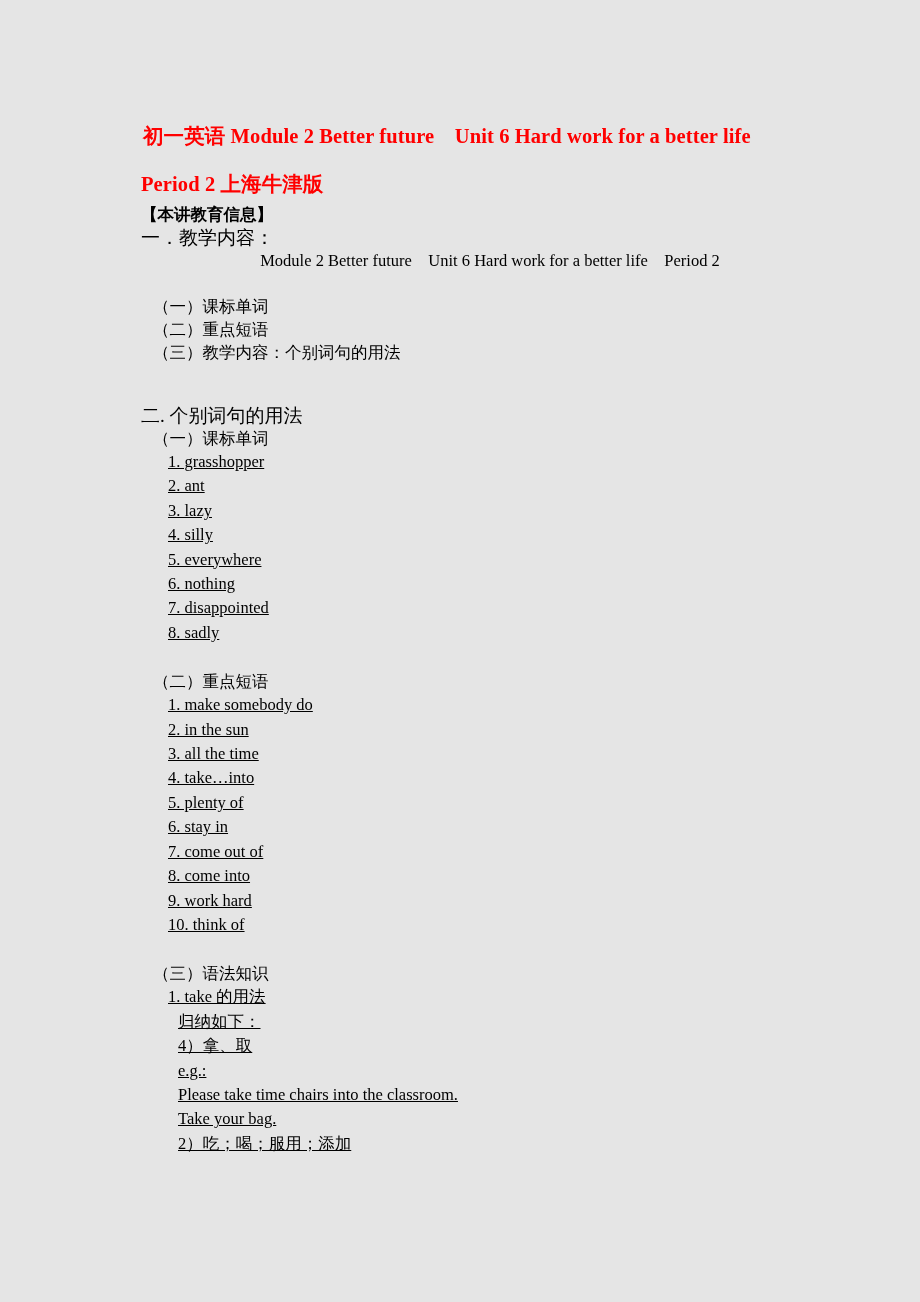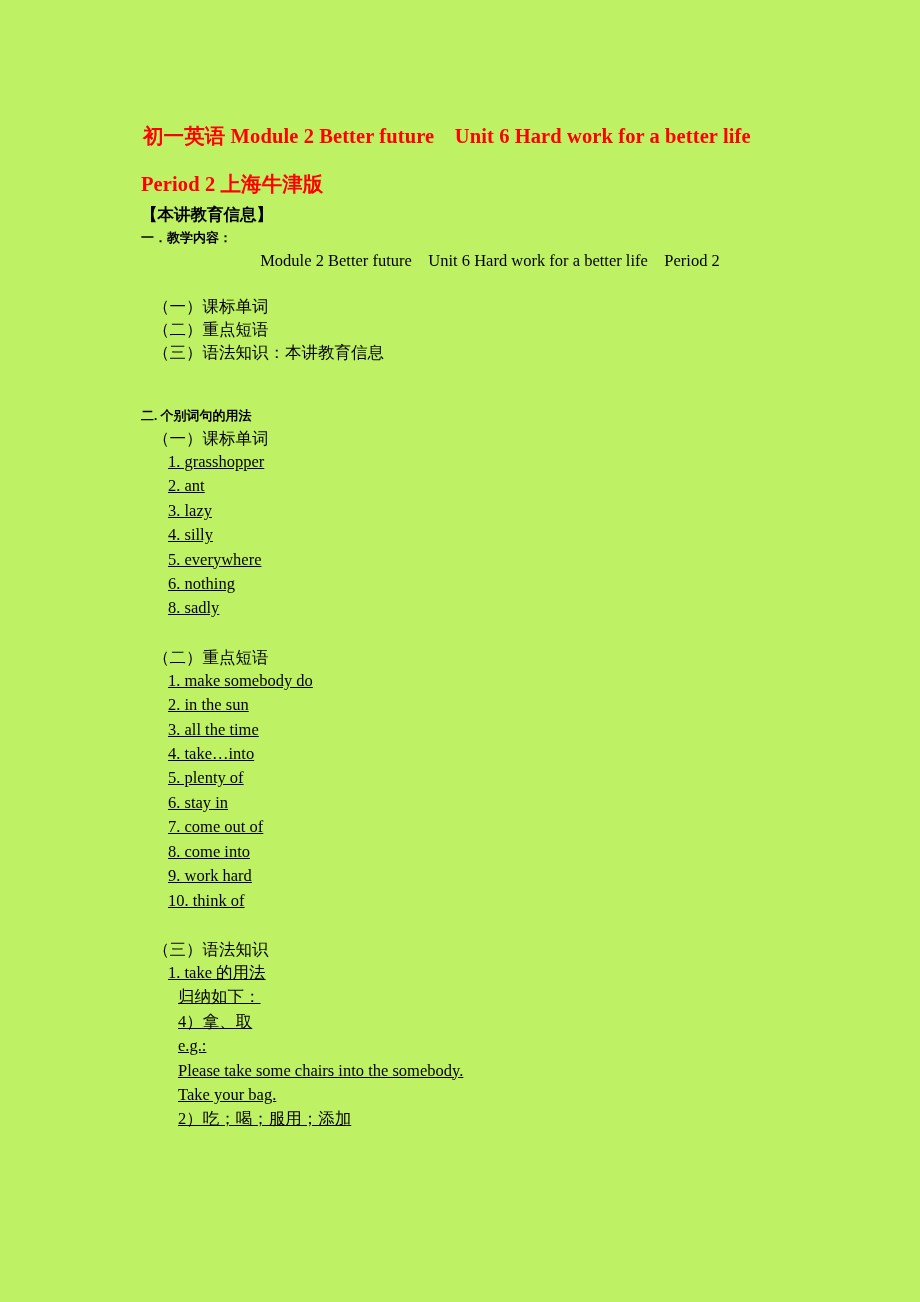"初一英语 Module 2 Better future" .page { background: #bef264 -> #e5e5e5 }
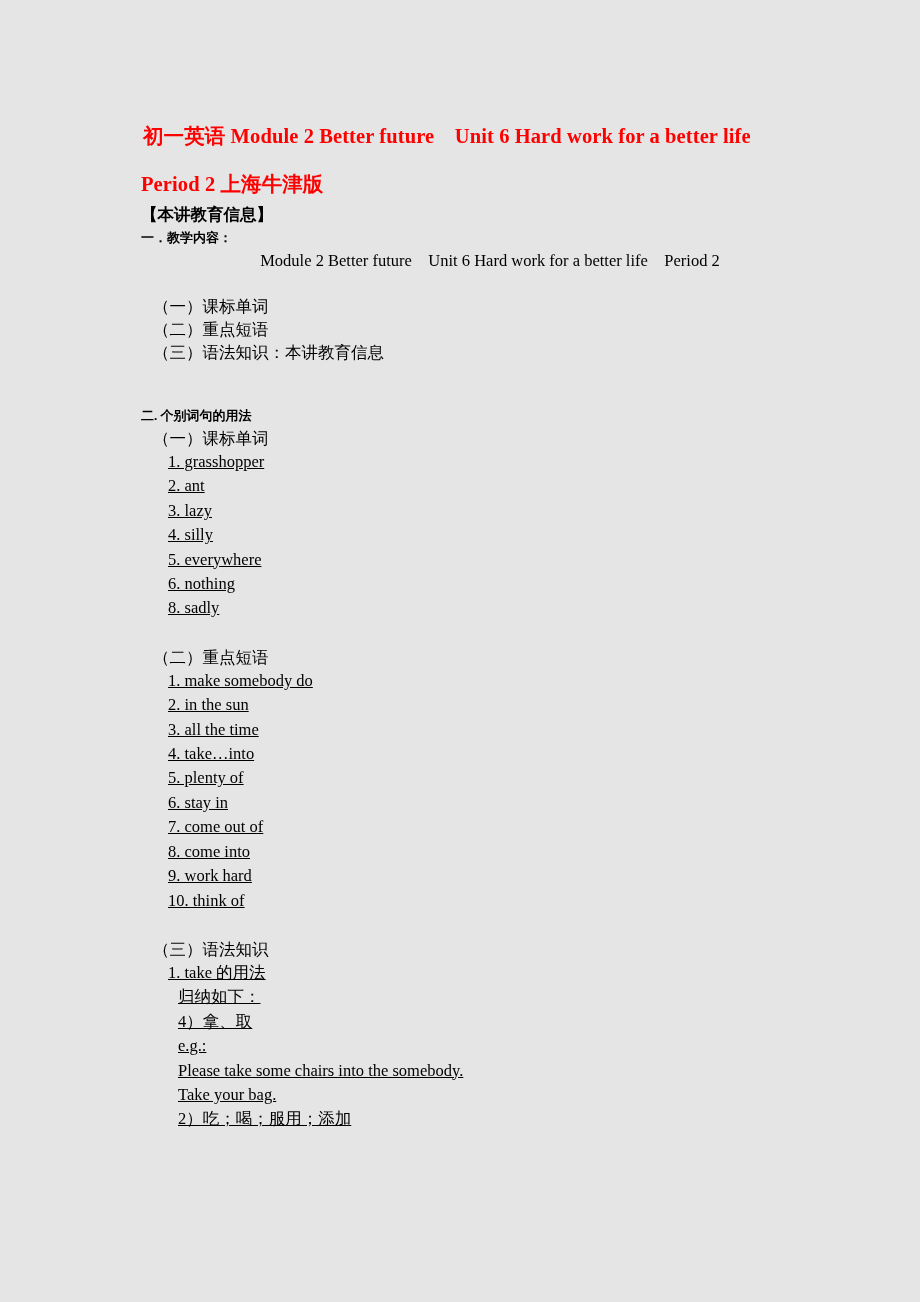"一．教学内容：" .section-heading { font-size: 13px -> 19px; font-weight: bold -> normal }
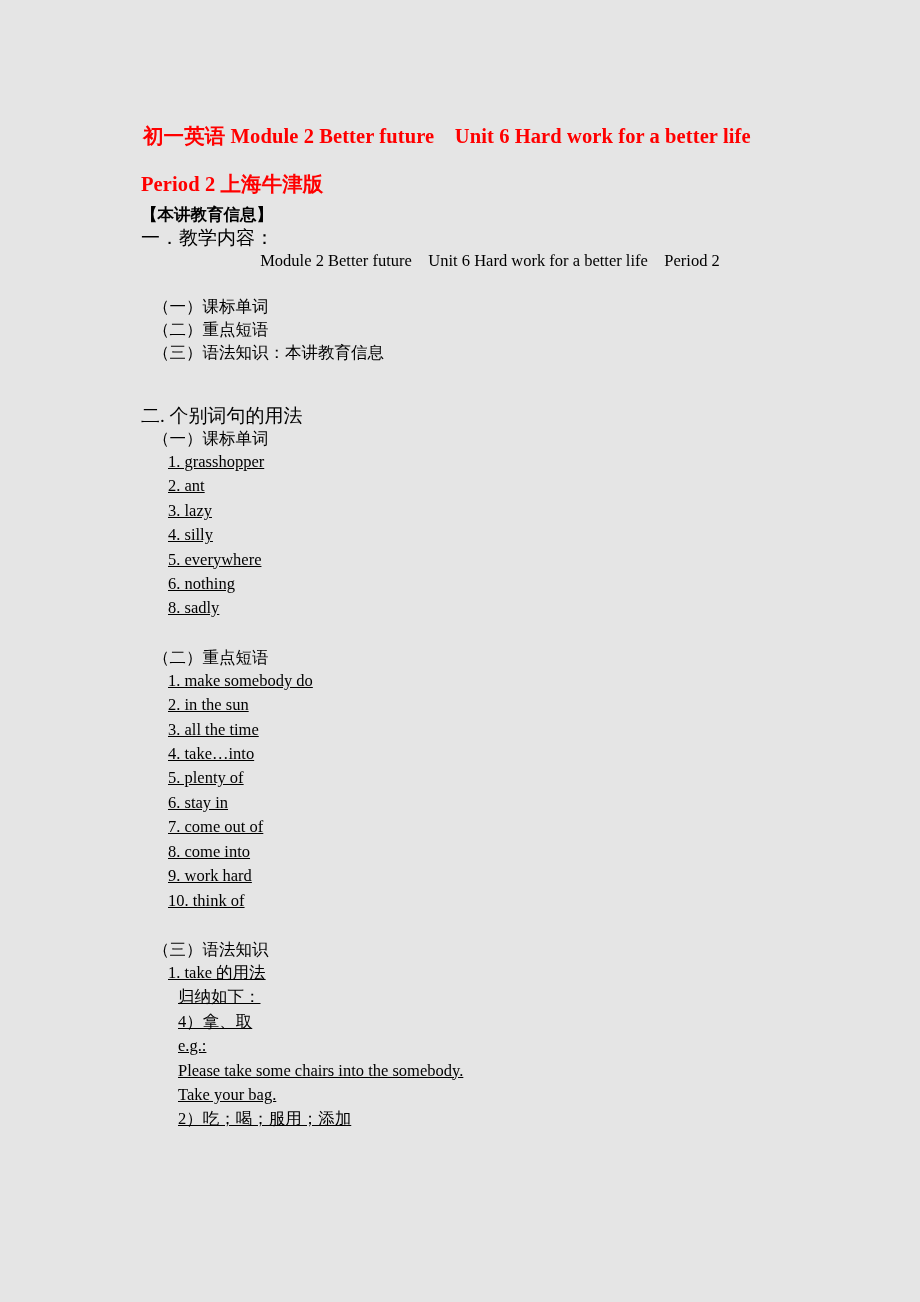"（三）语法知识：本讲教育信息" div.para { text: 语法知识：本讲教育信息 -> 教学内容：个别词句的用法 }
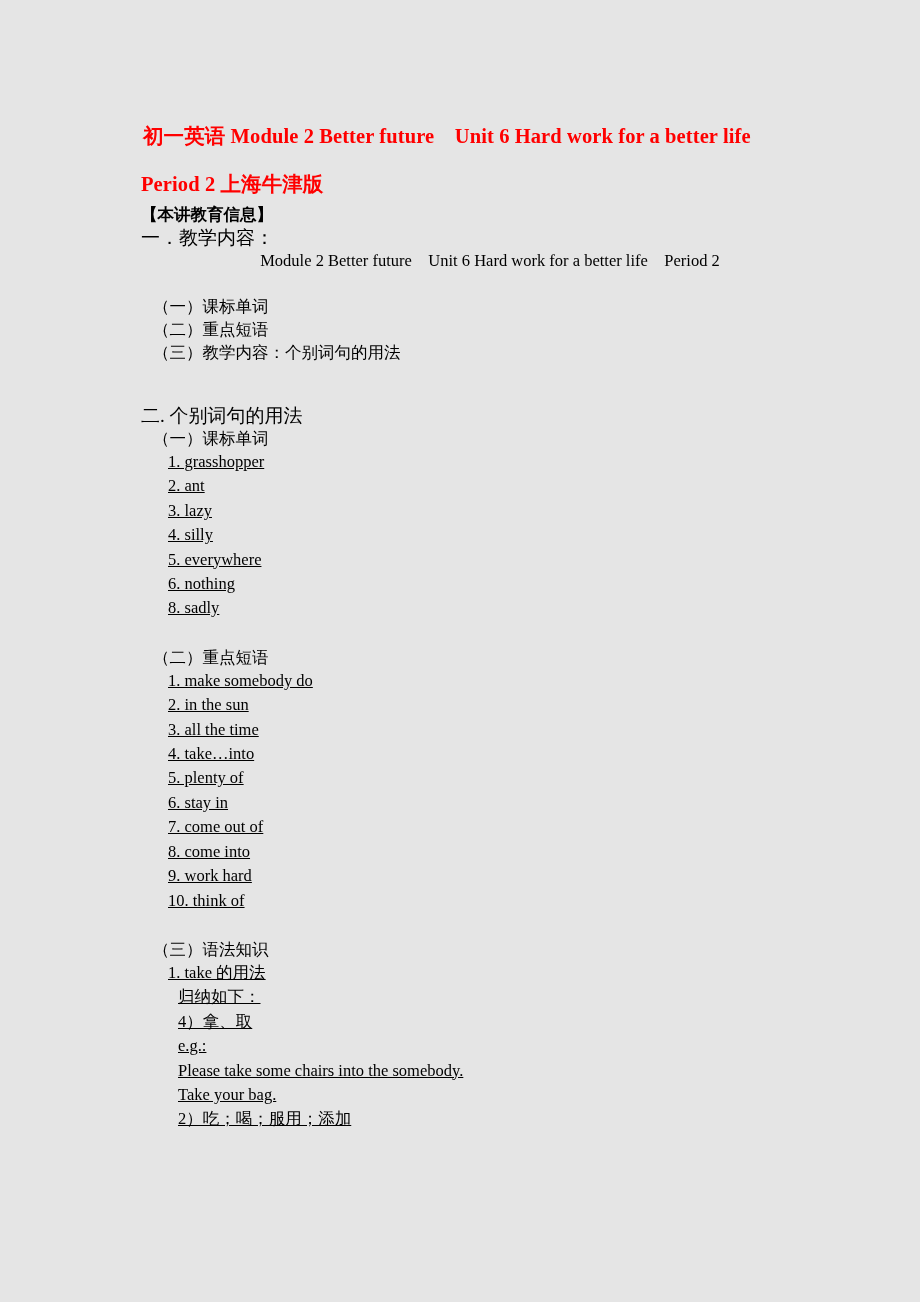"7. disappointed" div.list-row { html: none -> <div>7. disappointed</div> }
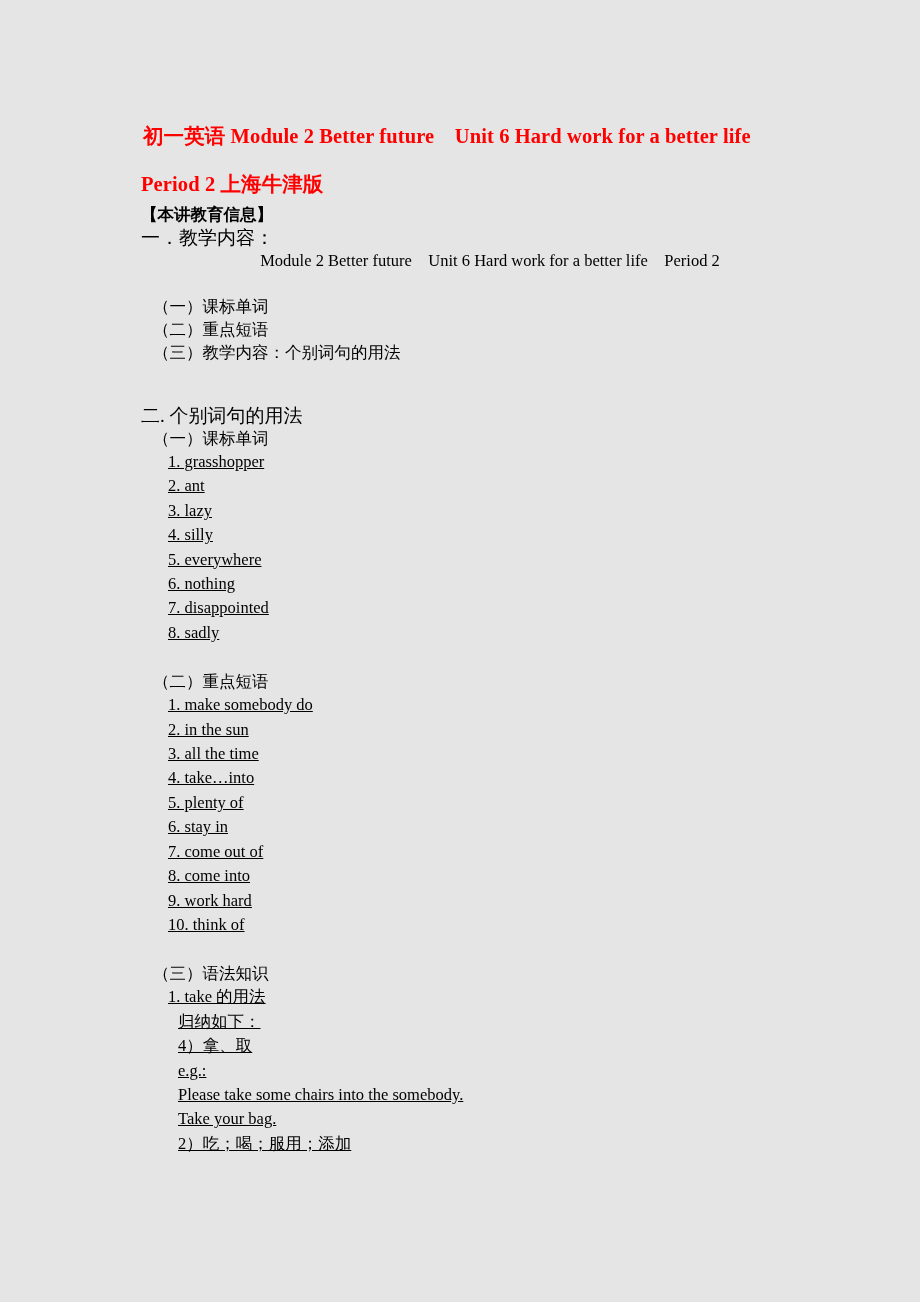"Please take some chairs into" div.list-row { text: some chairs into the somebody -> time chairs into the classroom }
